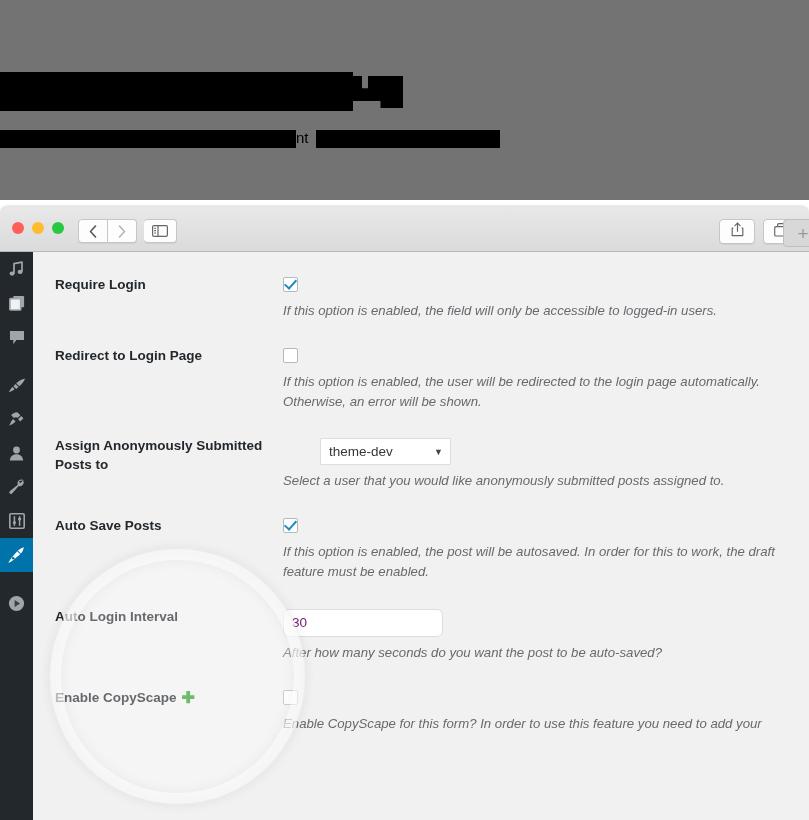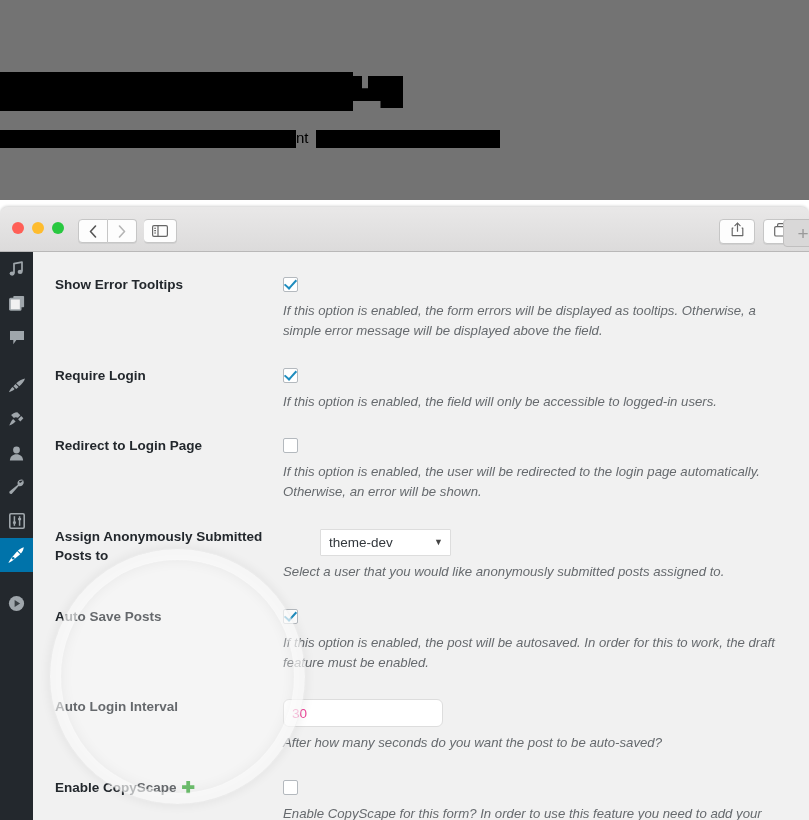"Show Error Tooltips" tr { html: <tr> <th>Show Error Tooltips</th> <td> <span></span> <div>If this option is enabled, the form errors will be displayed as tooltips. Otherwise, a simple error message will be displayed above the field.</div> </td> </tr> -> none }
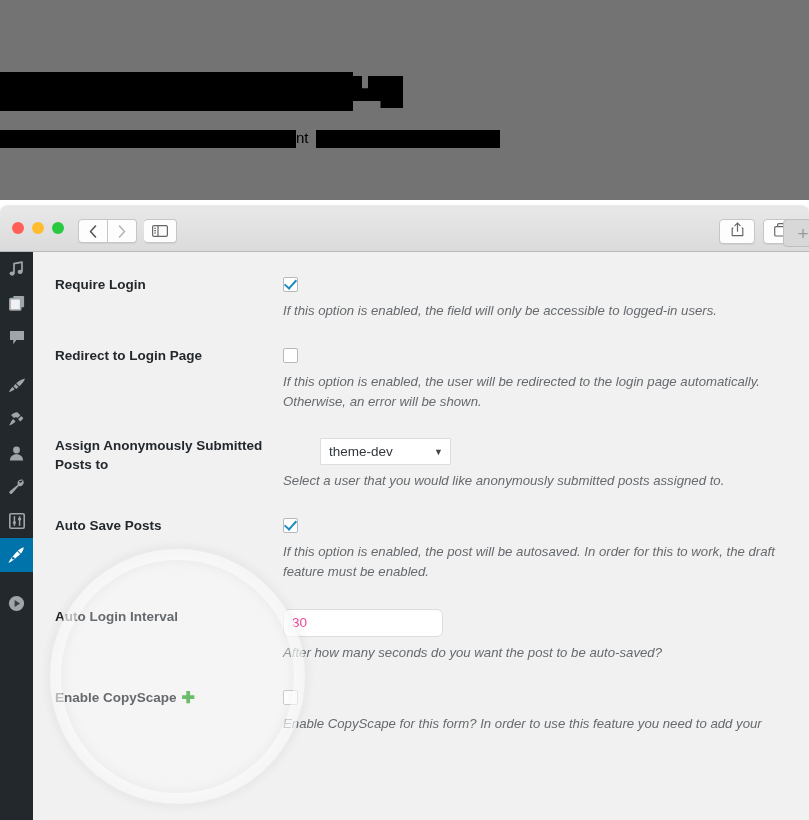"30" .wp-input { color: #ec4899 -> #701a75 }
